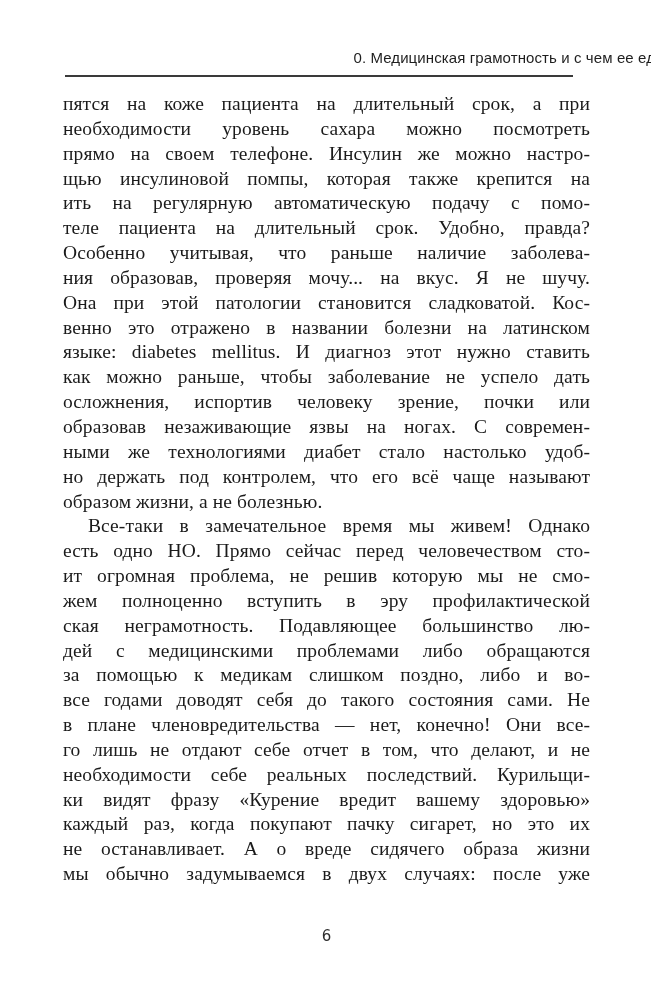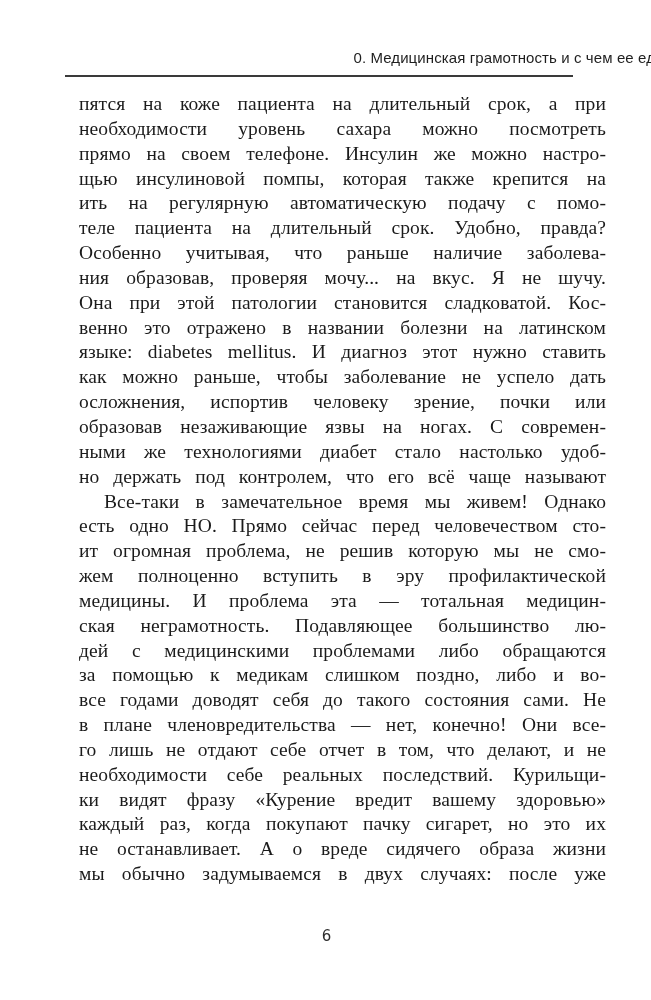"пятся на коже пациента на" .body-text { left: 79px -> 63px }
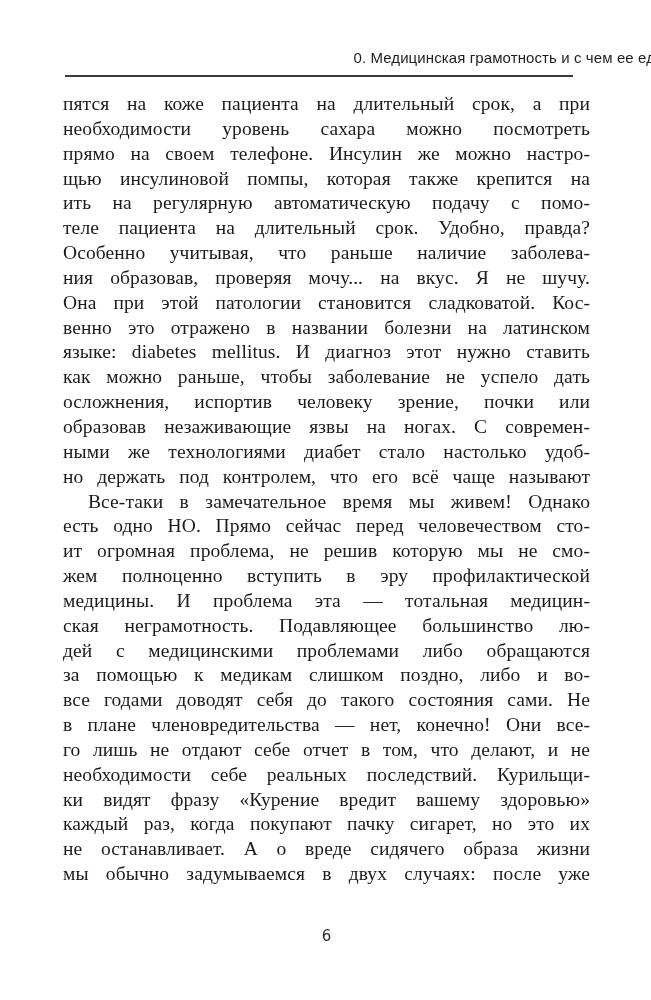"образом жизни, а не болезнью." div.line { html: none -> <div>образом жизни, а не болезнью.</div> }
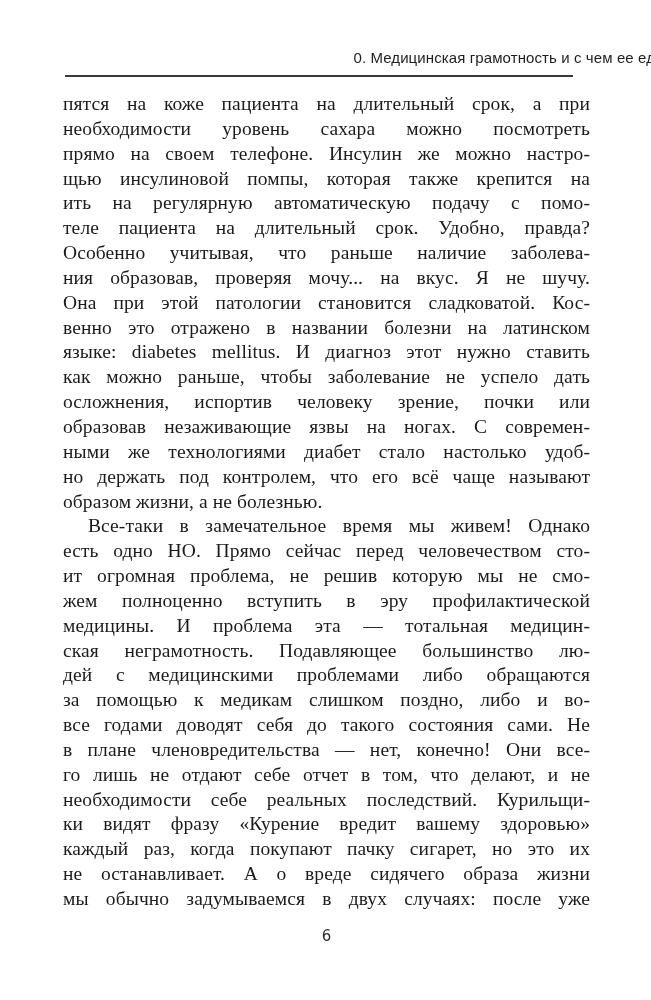"медицины. И проблема эта —" div.line { html: <div>медицины. И проблема эта — тотальная медицин-</div> -> none }
